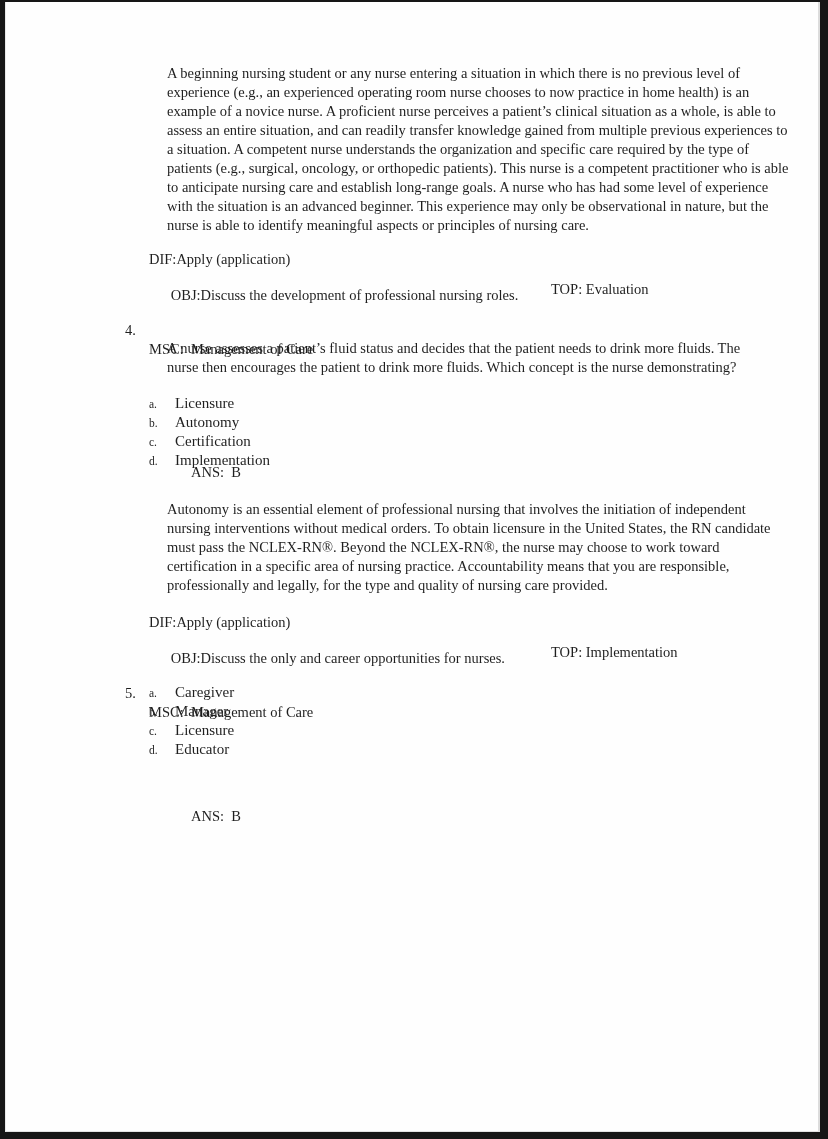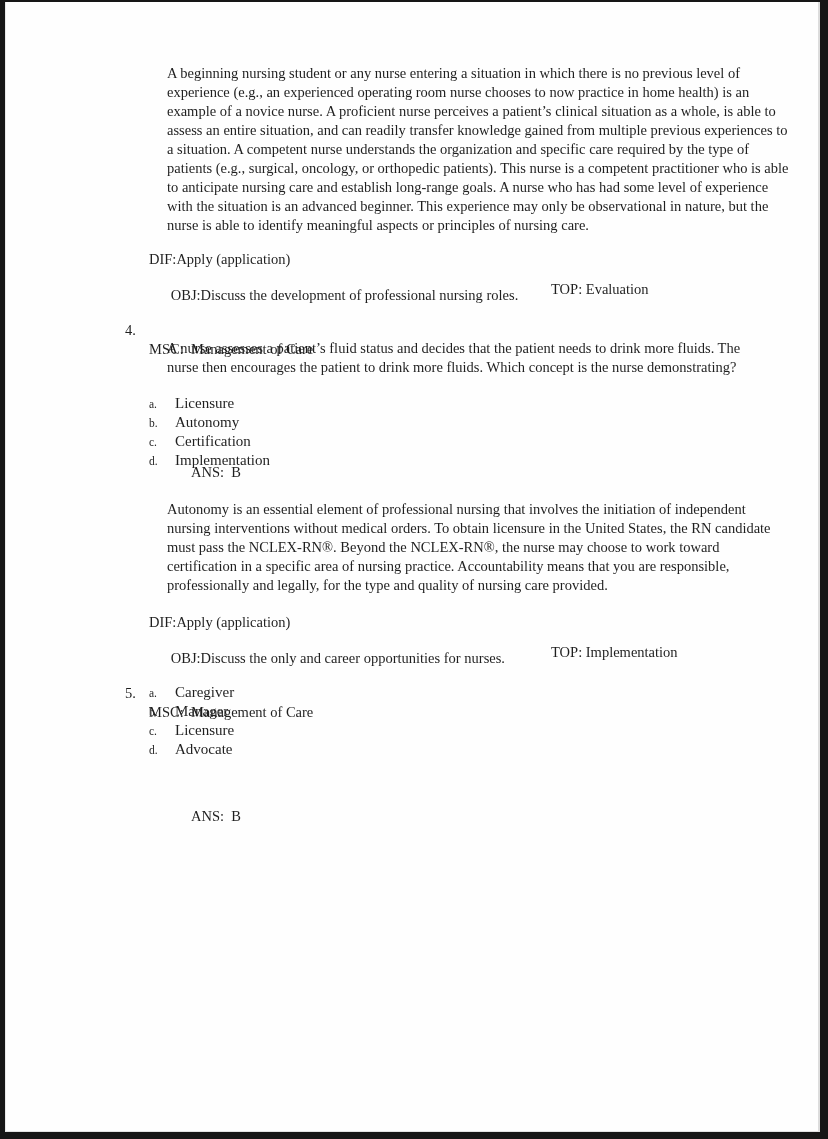"Advocate" span.opt-text { text: Advocate -> Educator }
